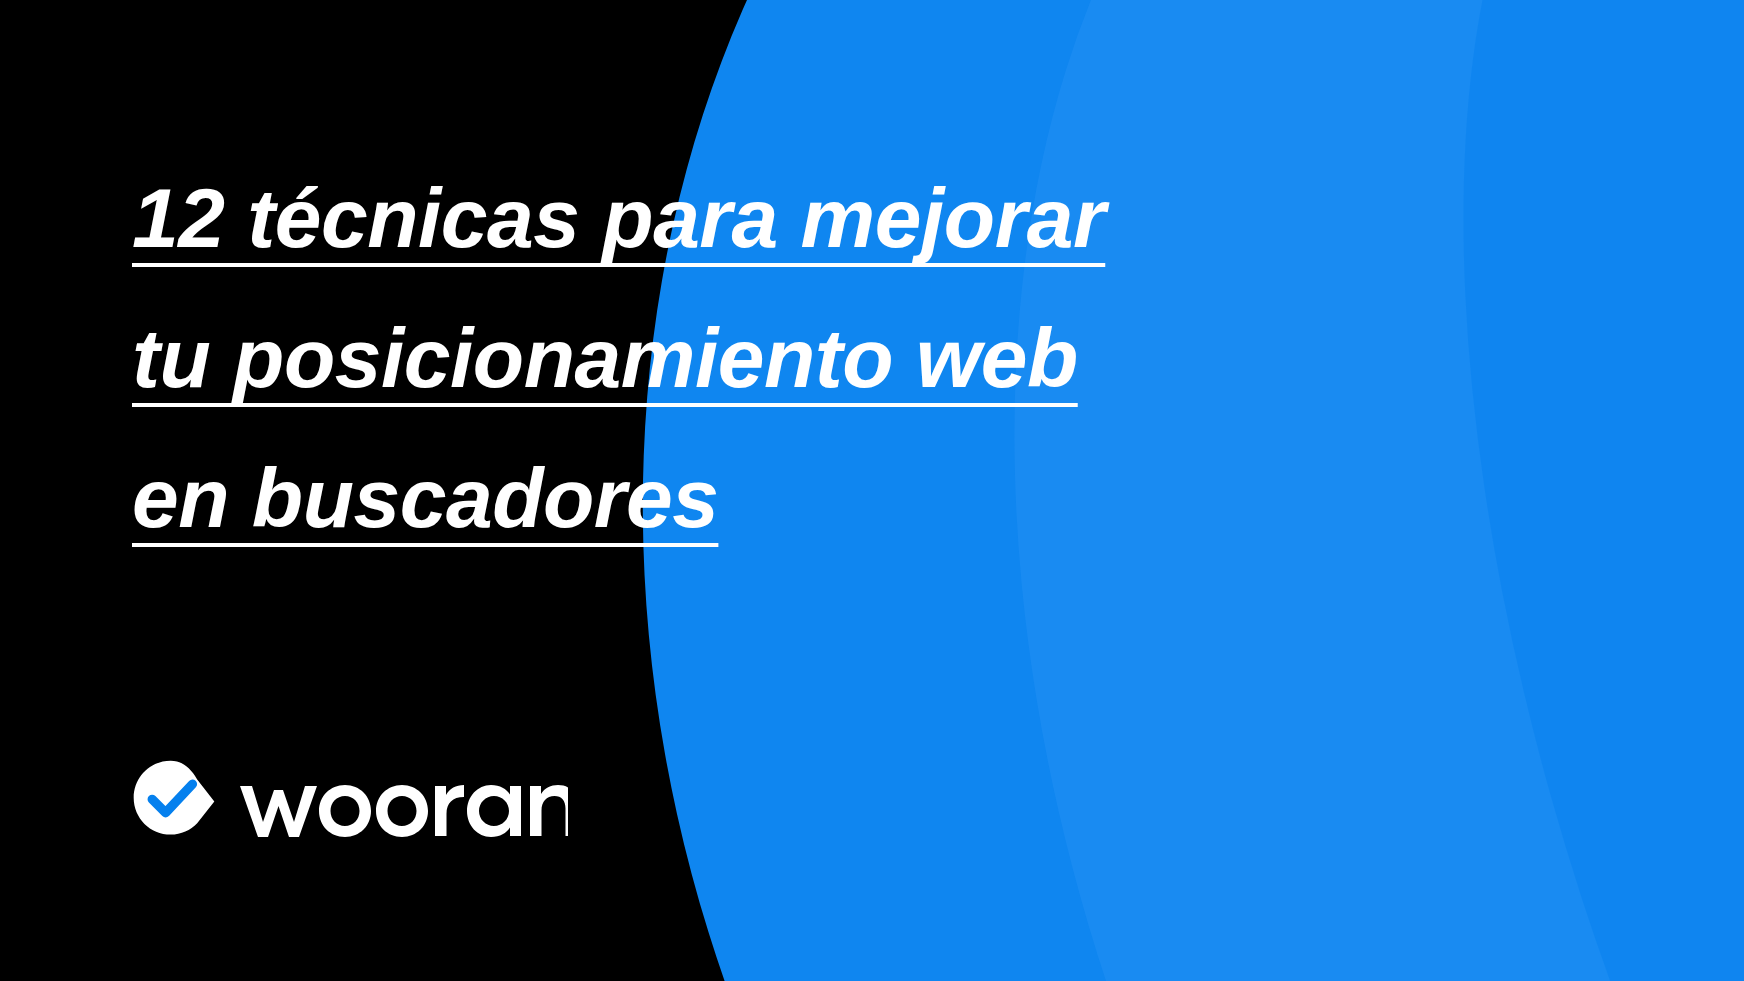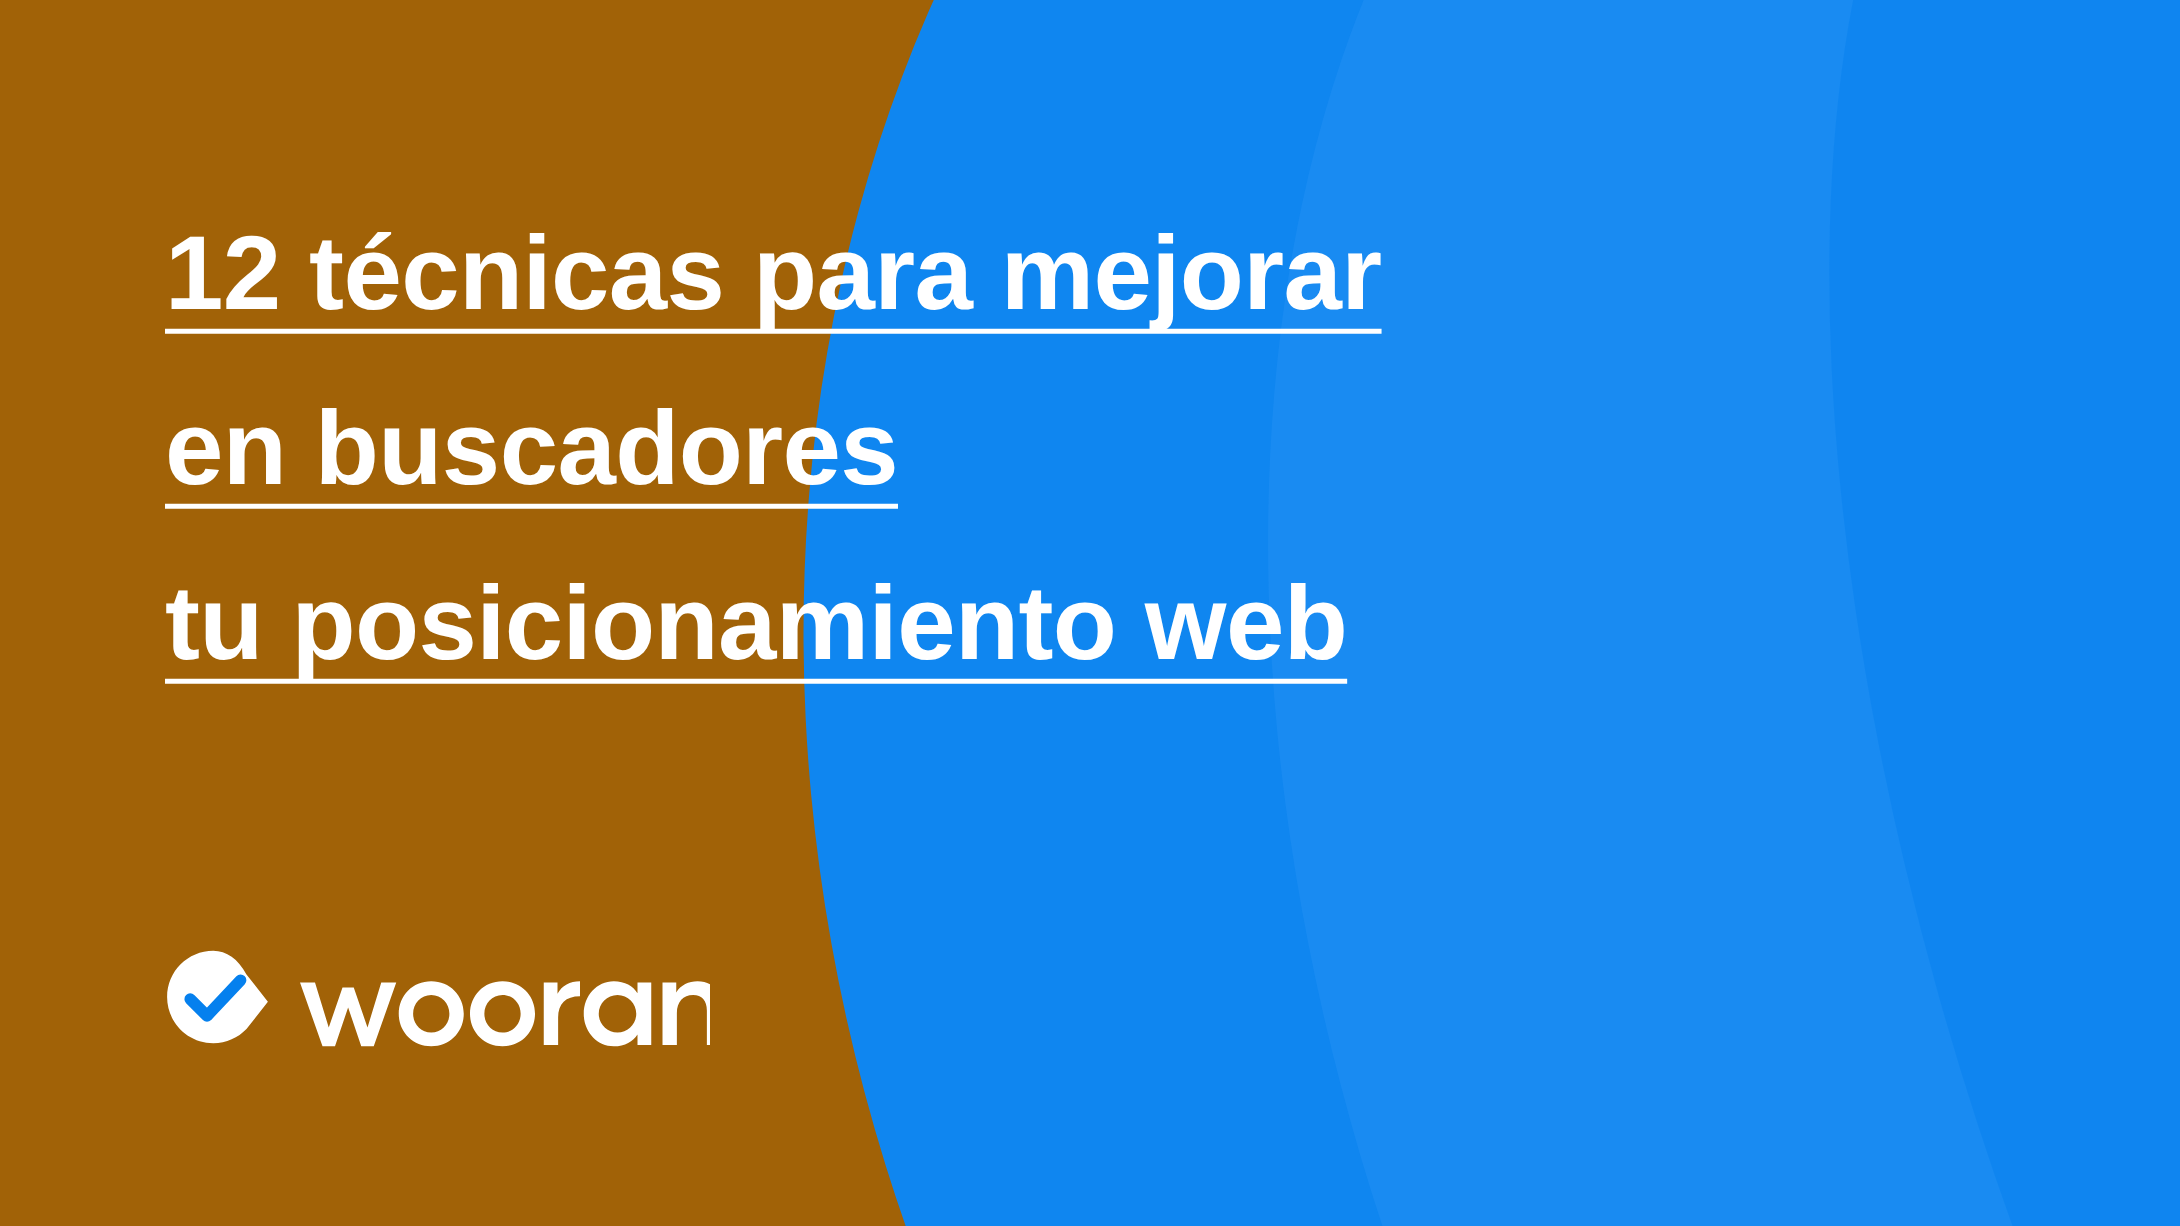"12 técnicas para mejorar" .canvas { background: #a16207 -> #000000; font-style: none -> italic }
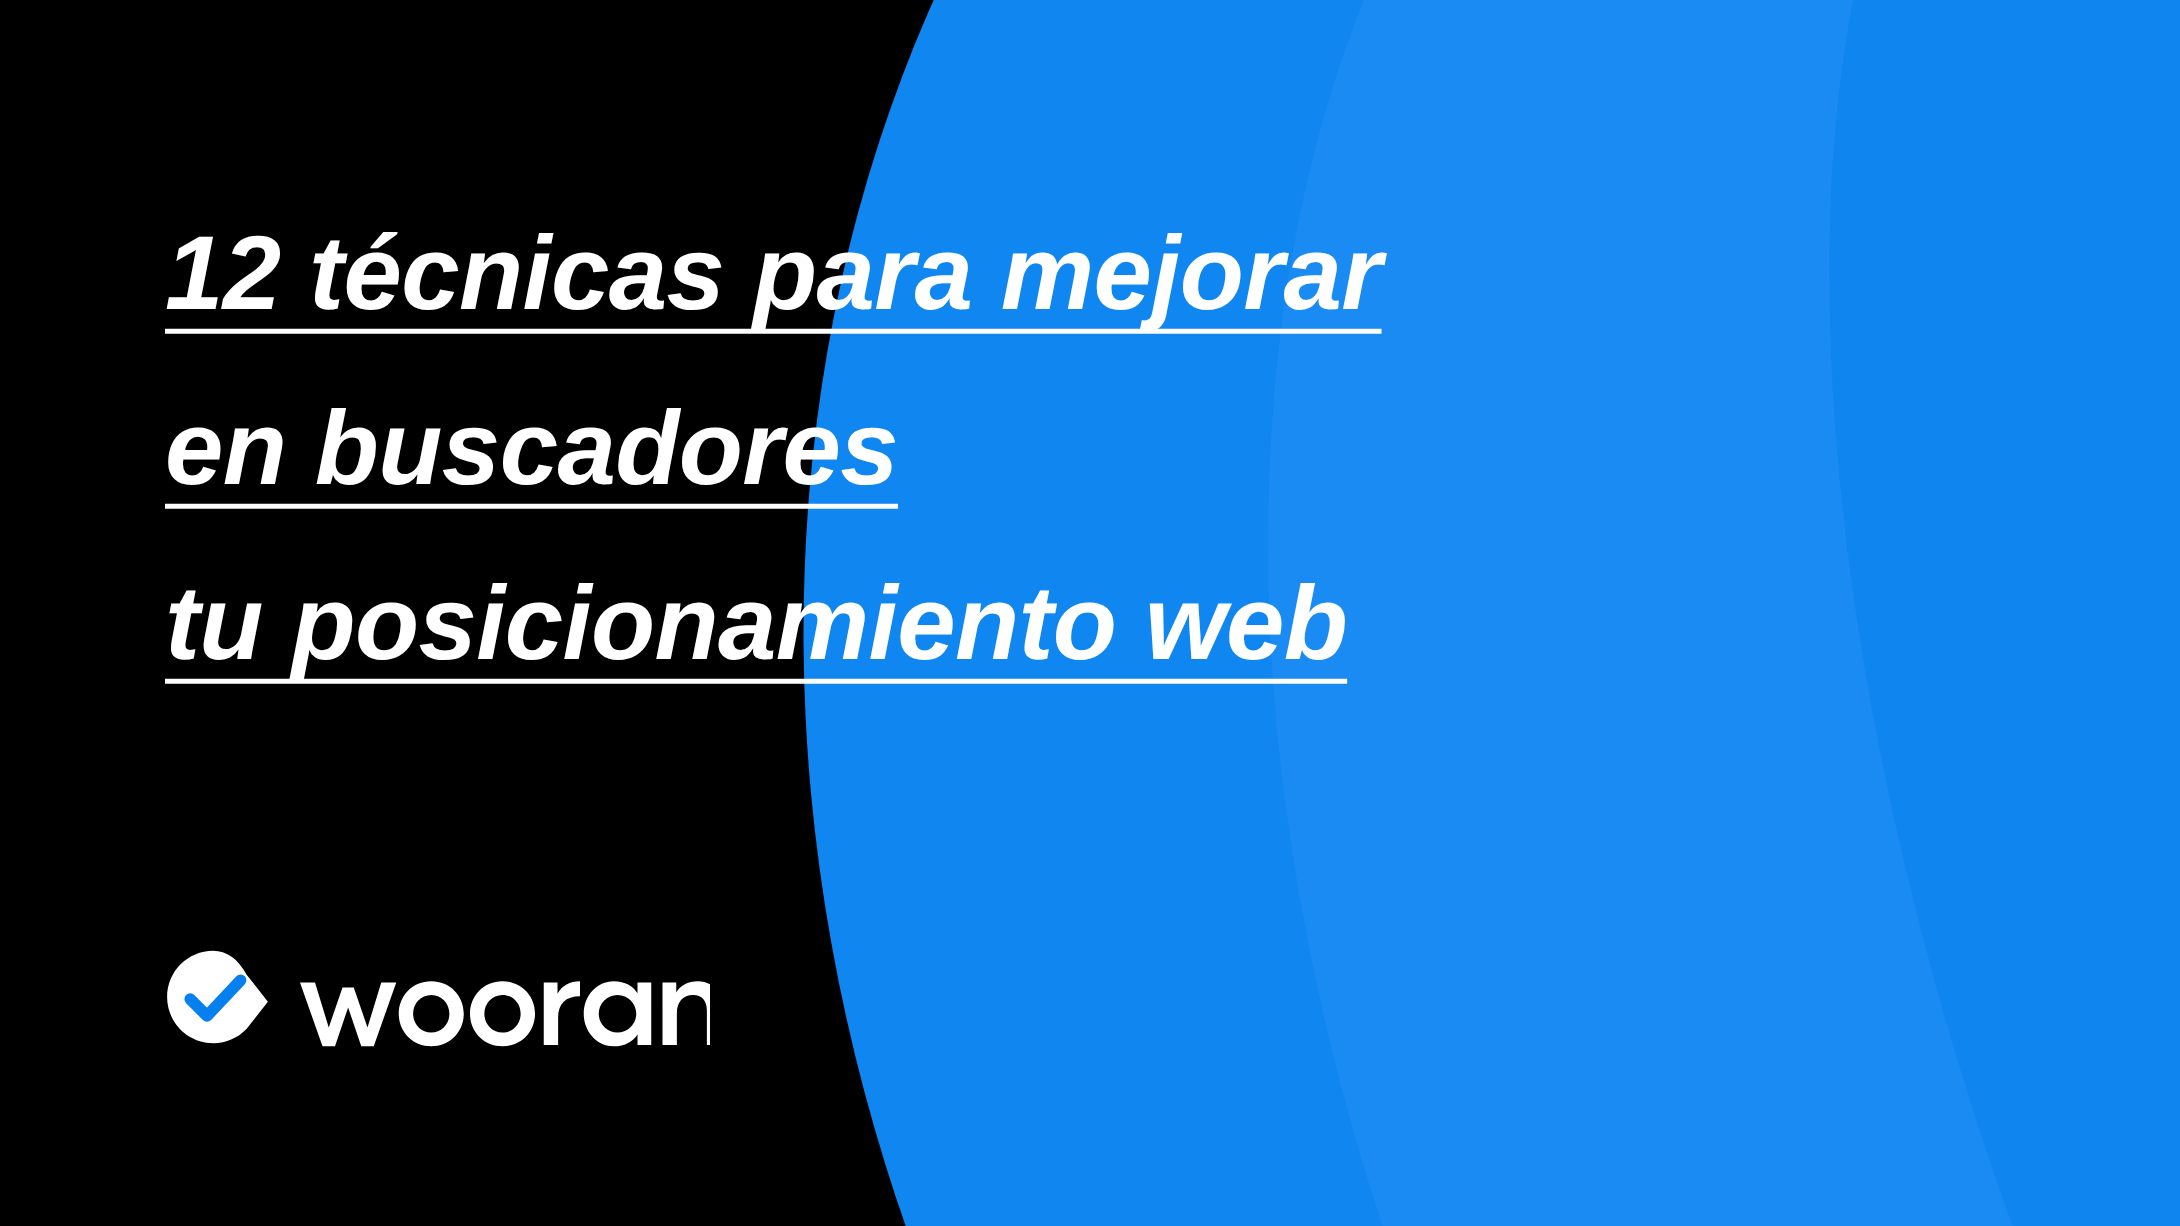"en buscadores" span.line { order: before "tu posicionamiento web" -> after "tu posicionamiento web" }
